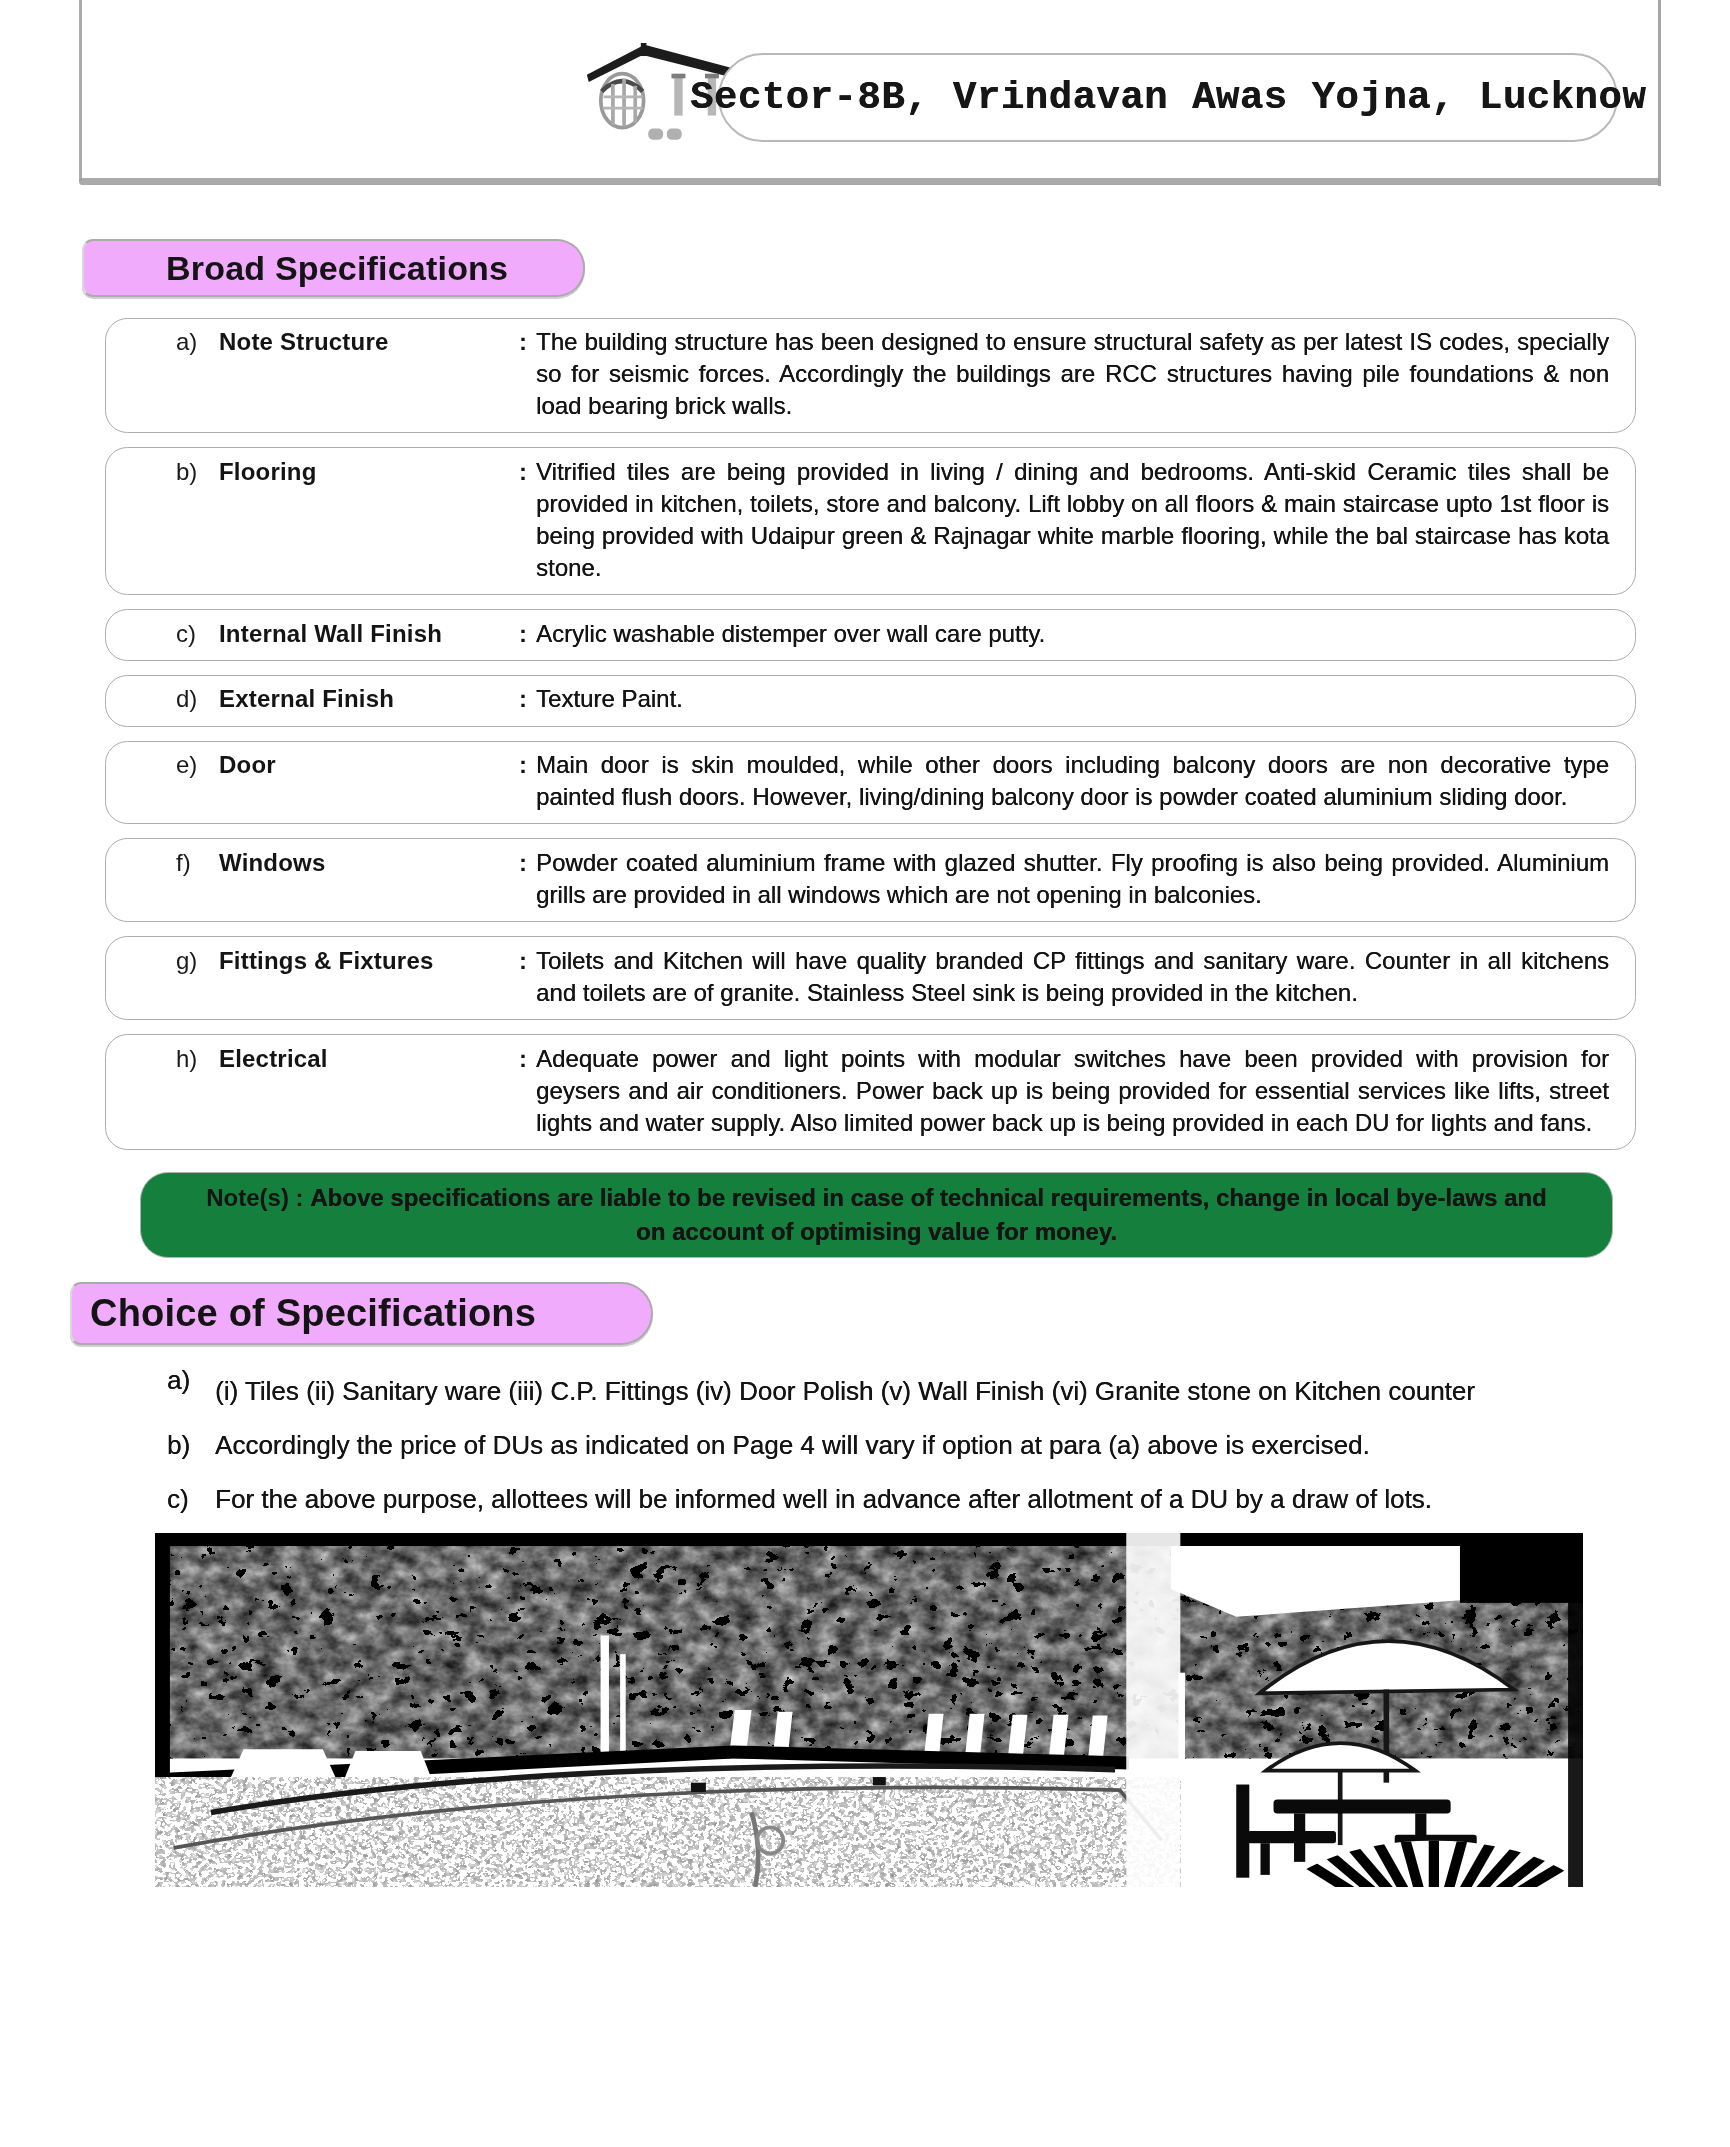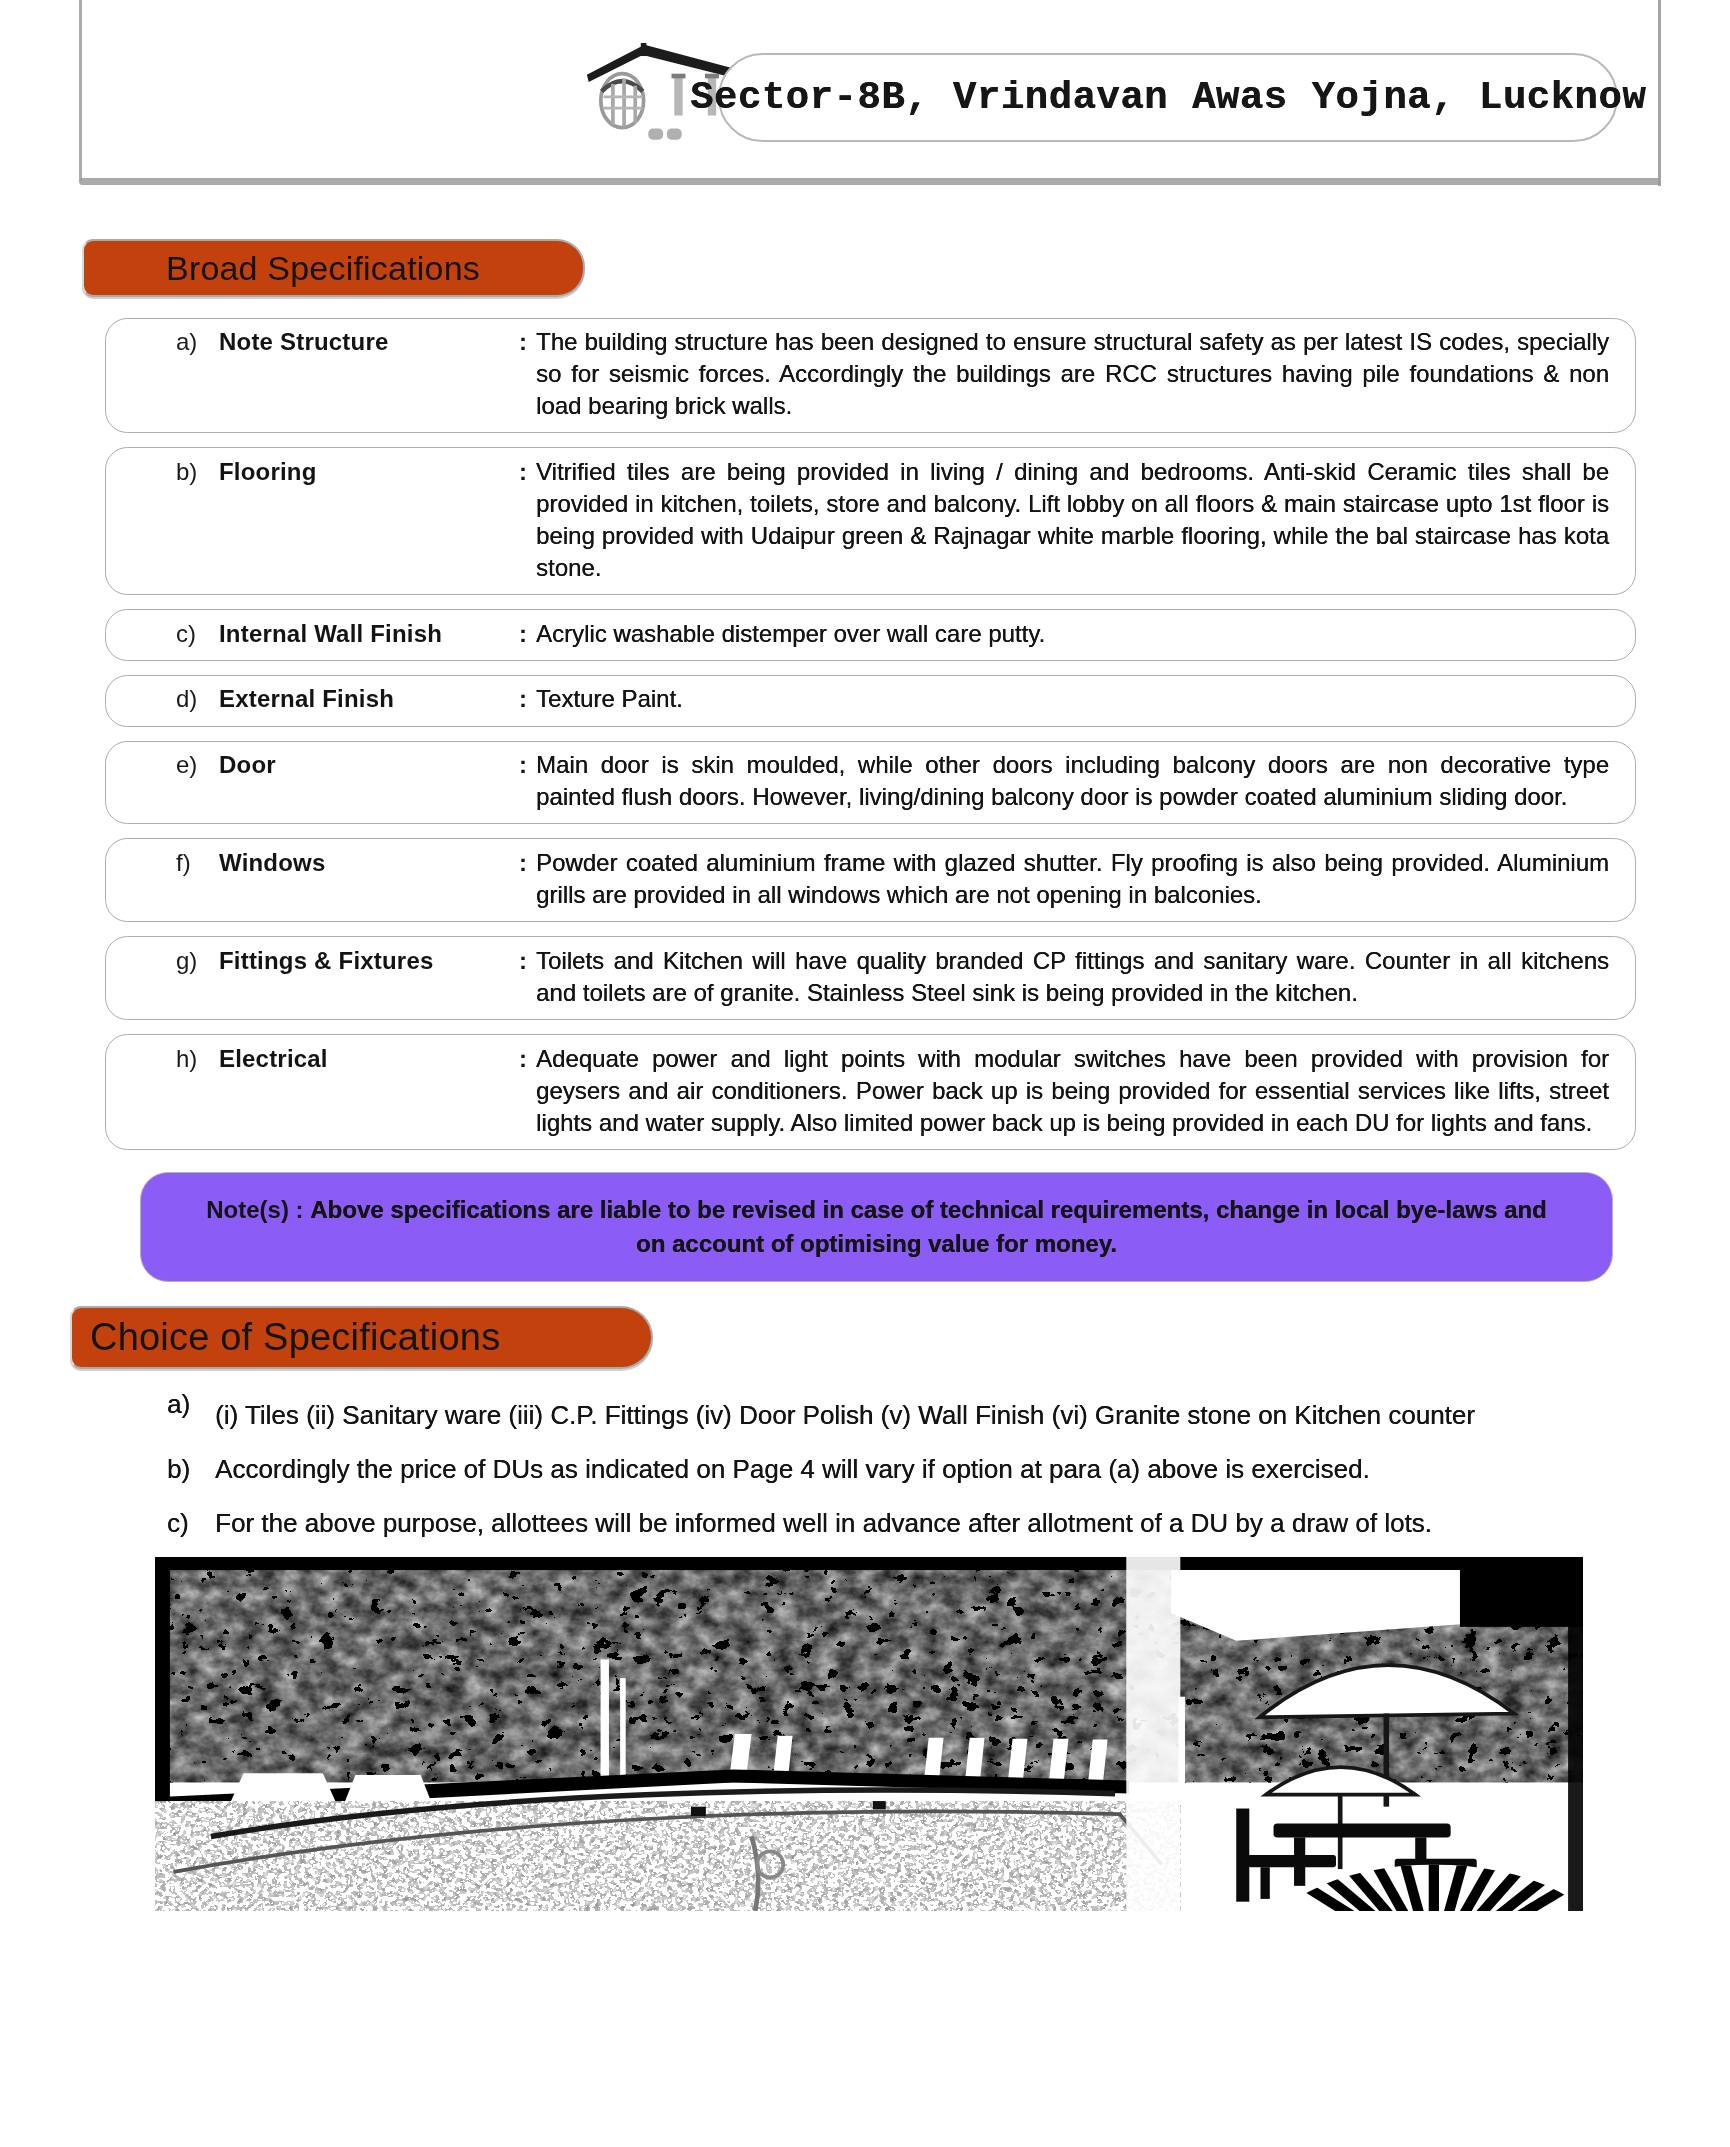"Broad Specifications" .section-box { background: #c2410c -> #f0abfc; font-weight: normal -> bold }
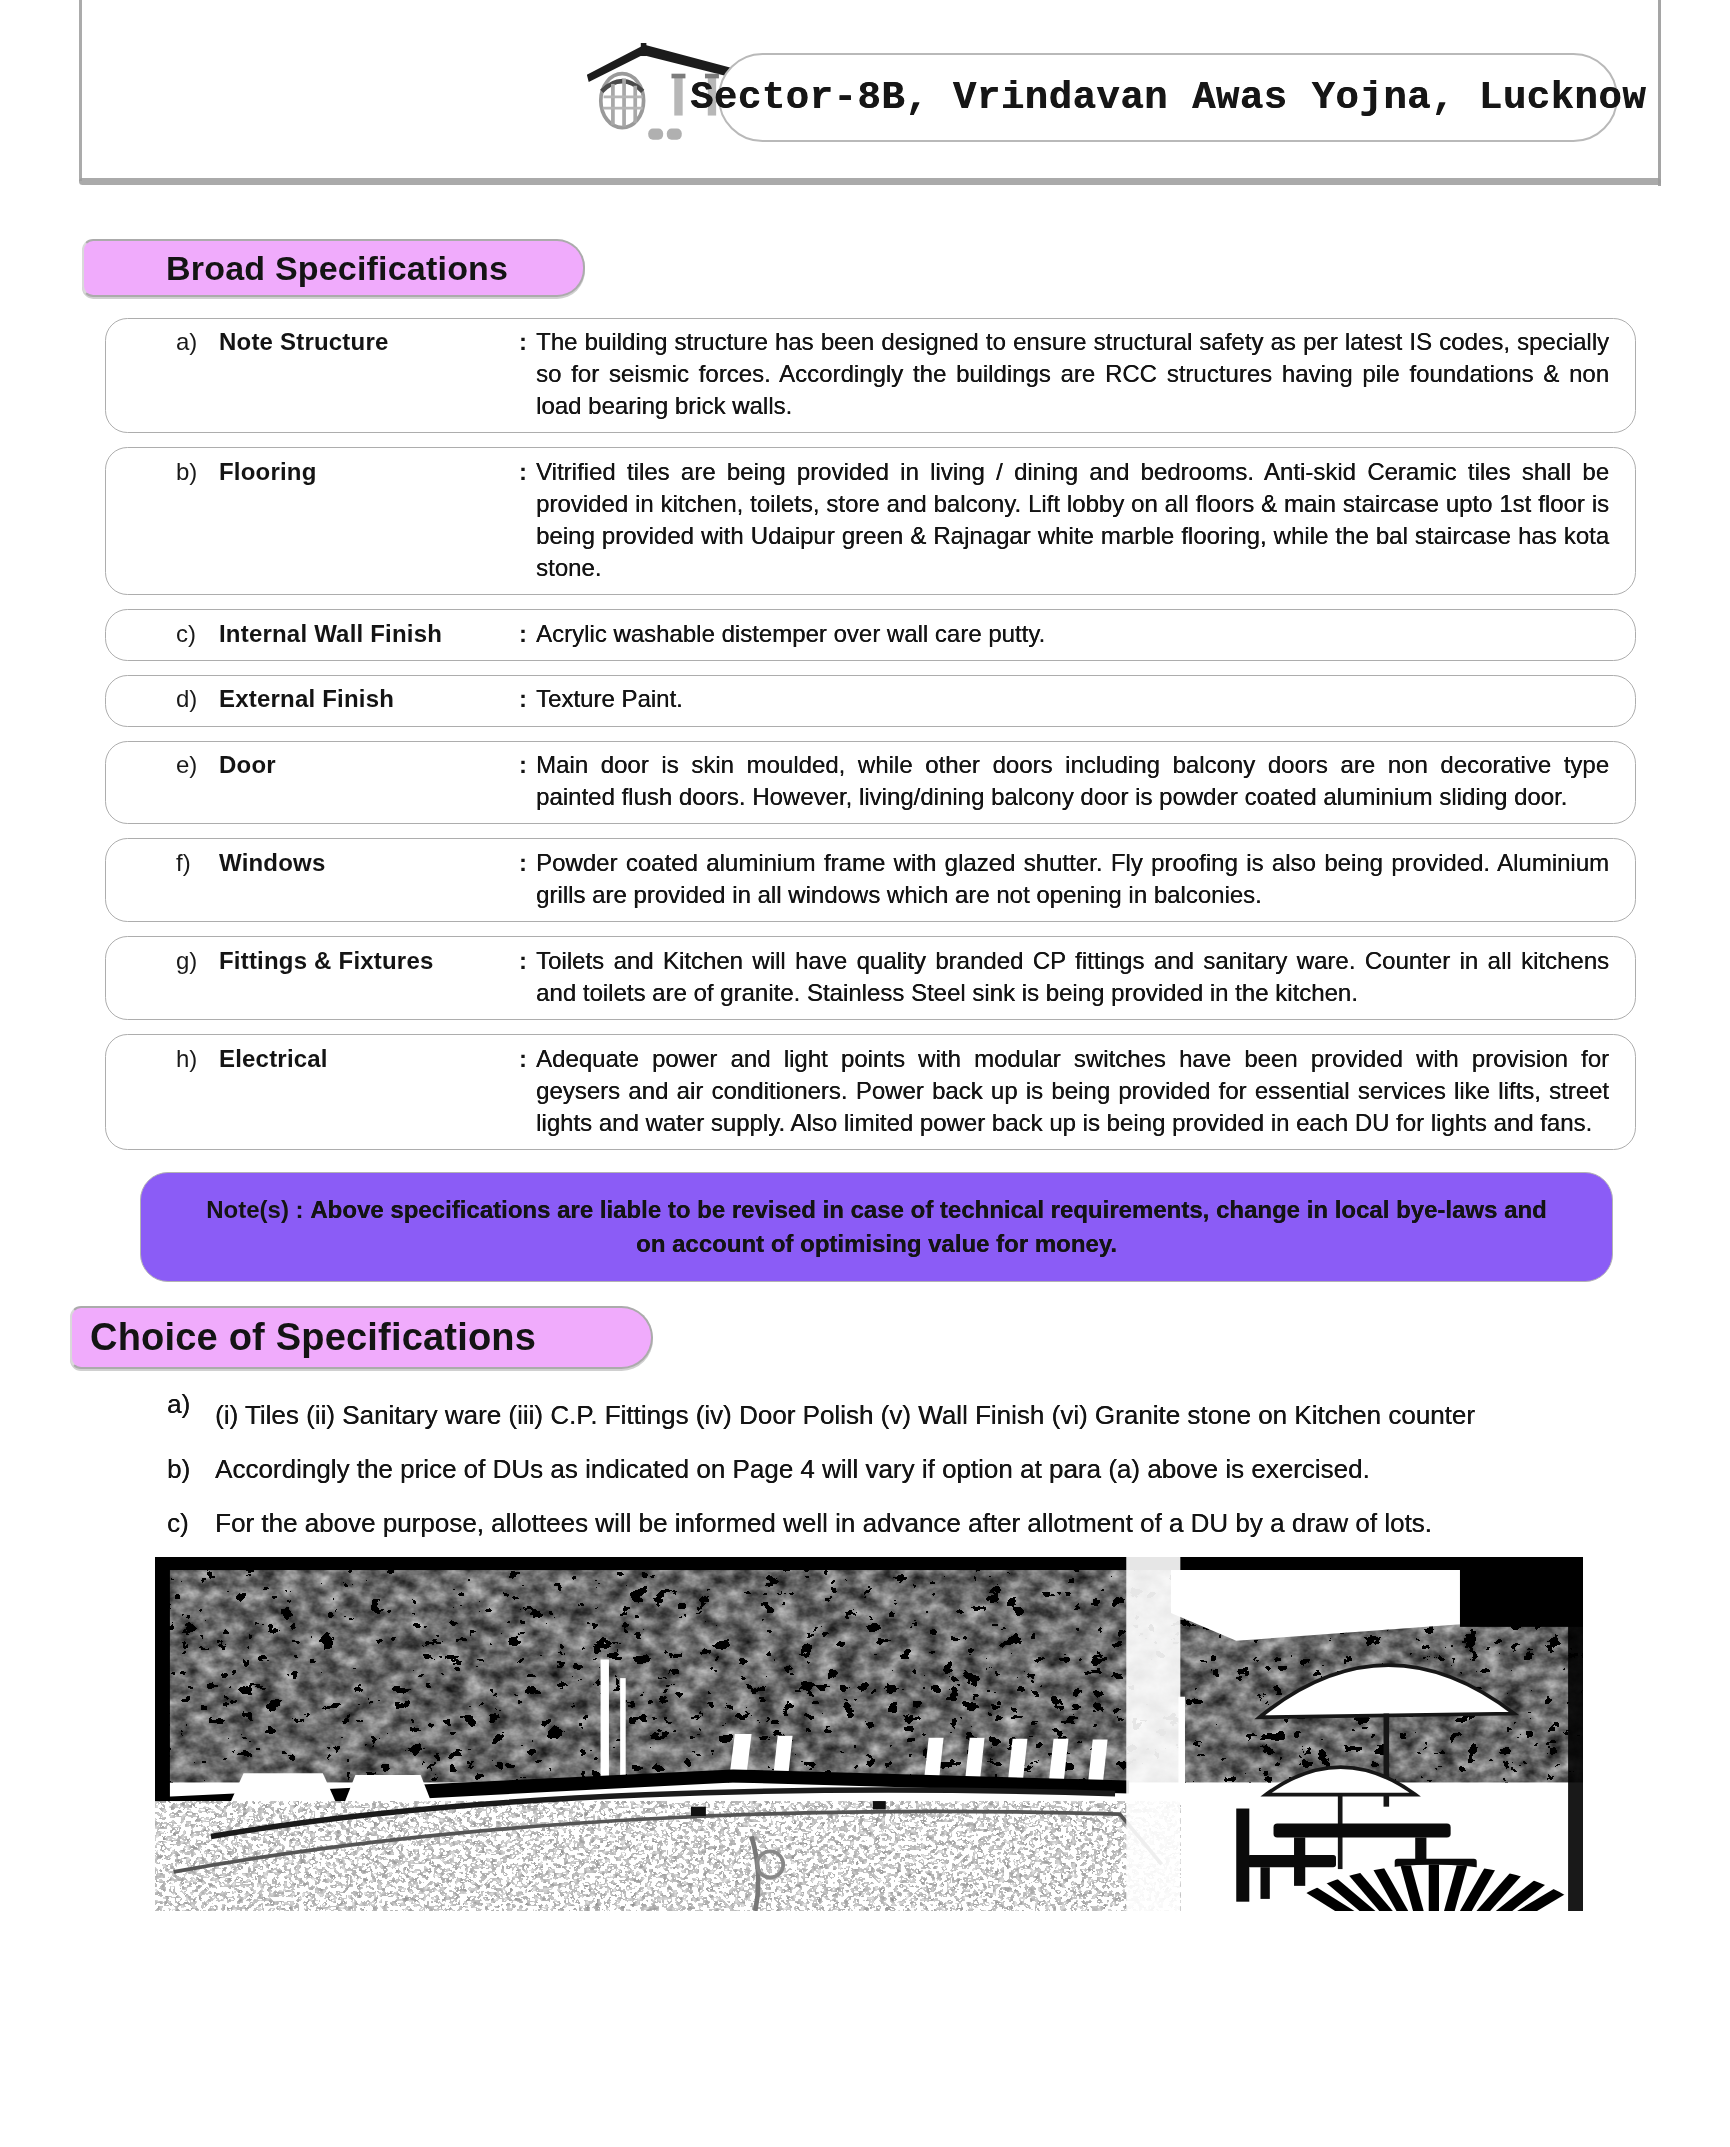"Note(s) : Above specifications are" .note-box { background: #8b5cf6 -> #15803d; padding: 20px 65px -> 8px 65px }
